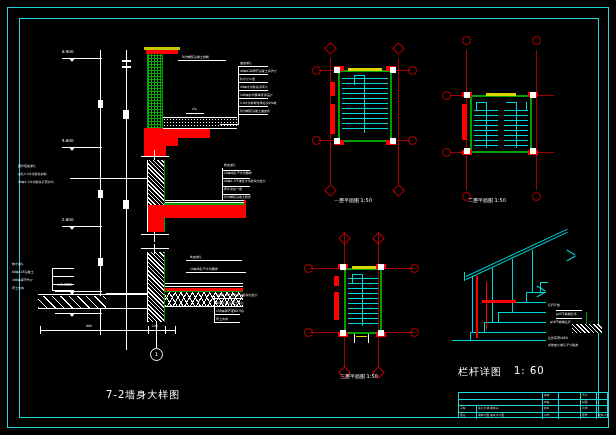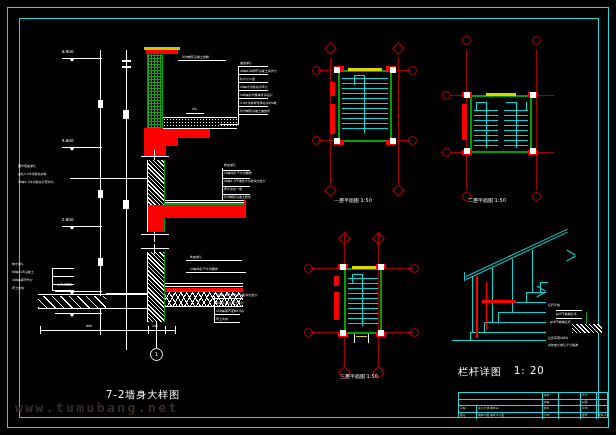"1: 20" div.cap { text: 20 -> 60 }
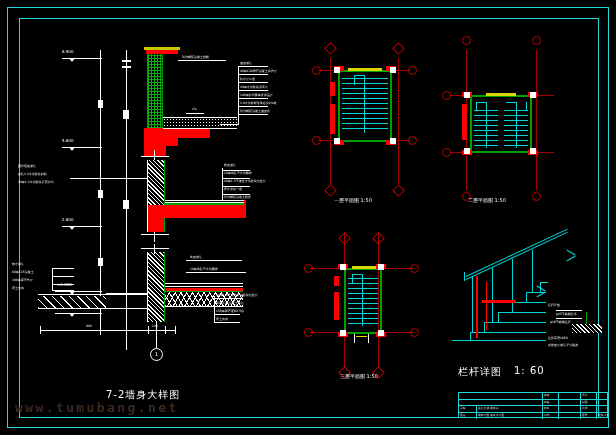"www.tumubang.net" div.wm { html: <div>www.tumubang.net</div> -> none }
